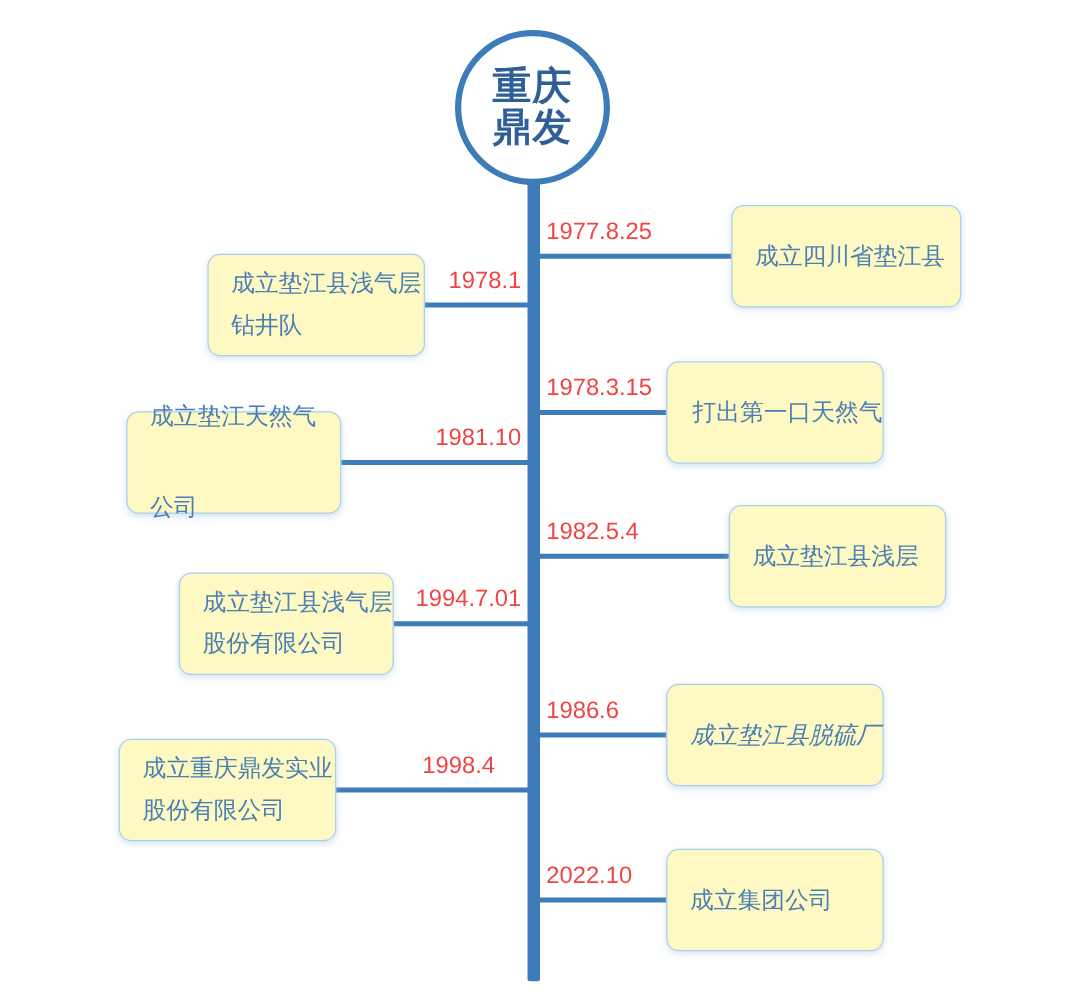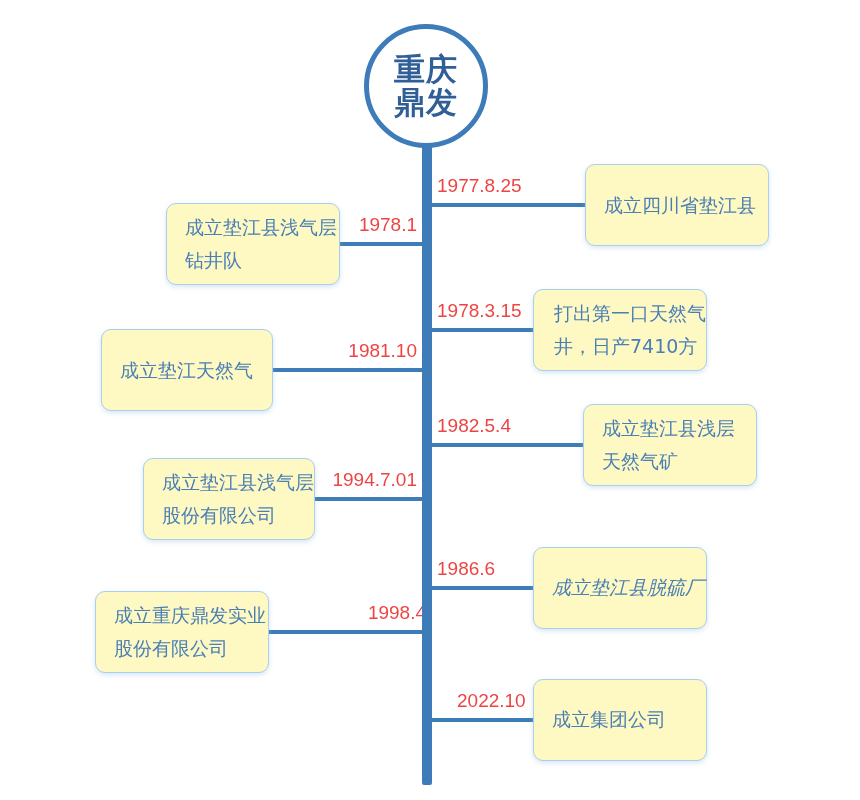"井，日产7410方" span.ln { html: <span>井，日产7410方</span> -> none }
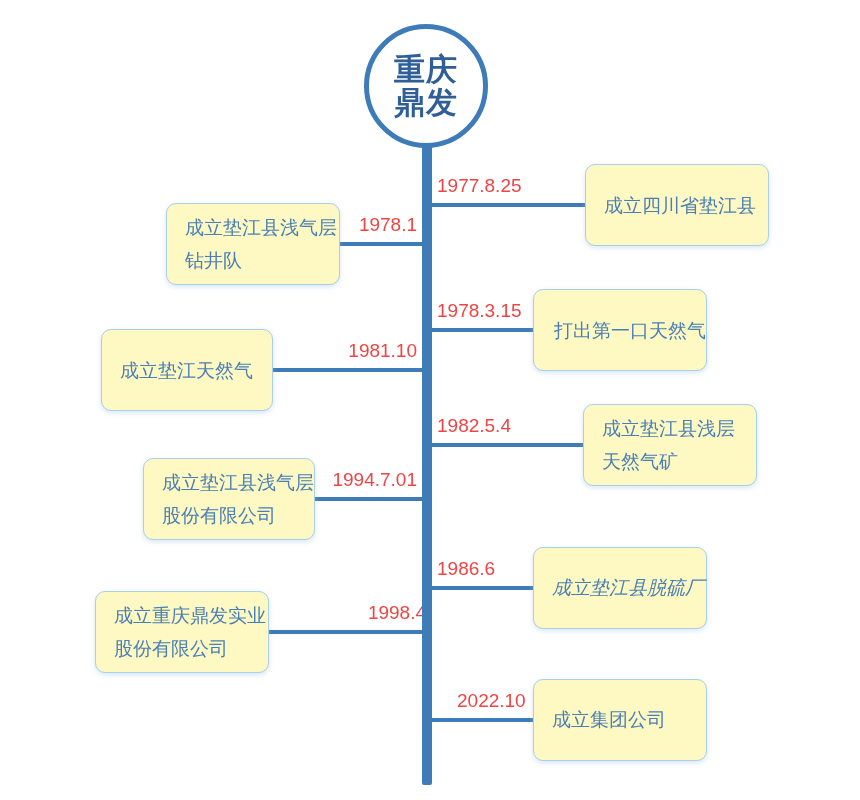"公司" span.ln { html: none -> <span>公司</span> }
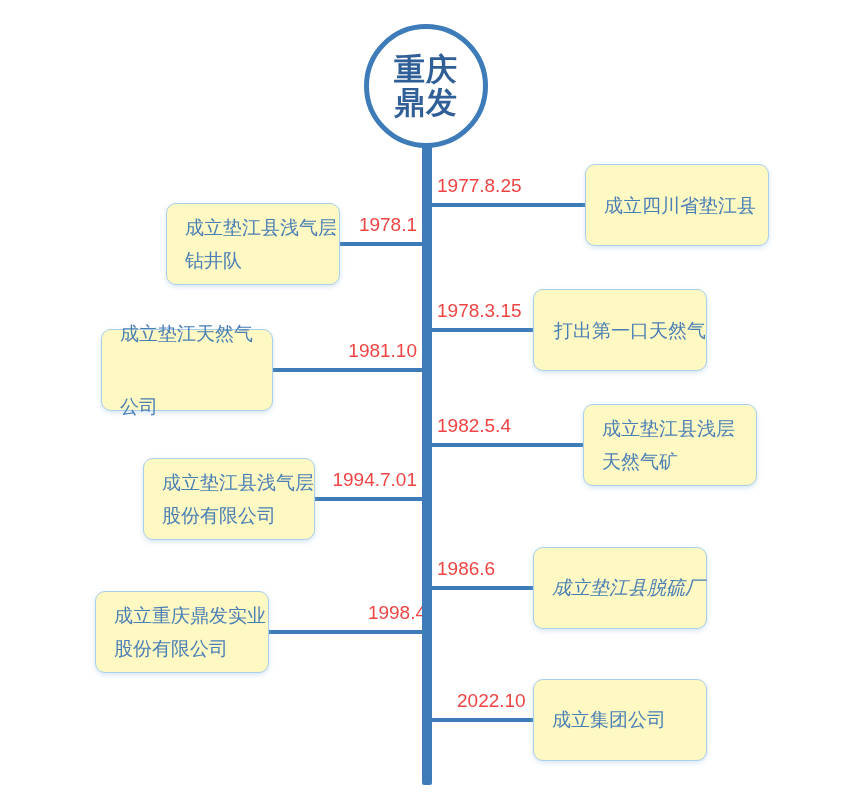"天然气矿" span.ln { html: <span>天然气矿</span> -> none }
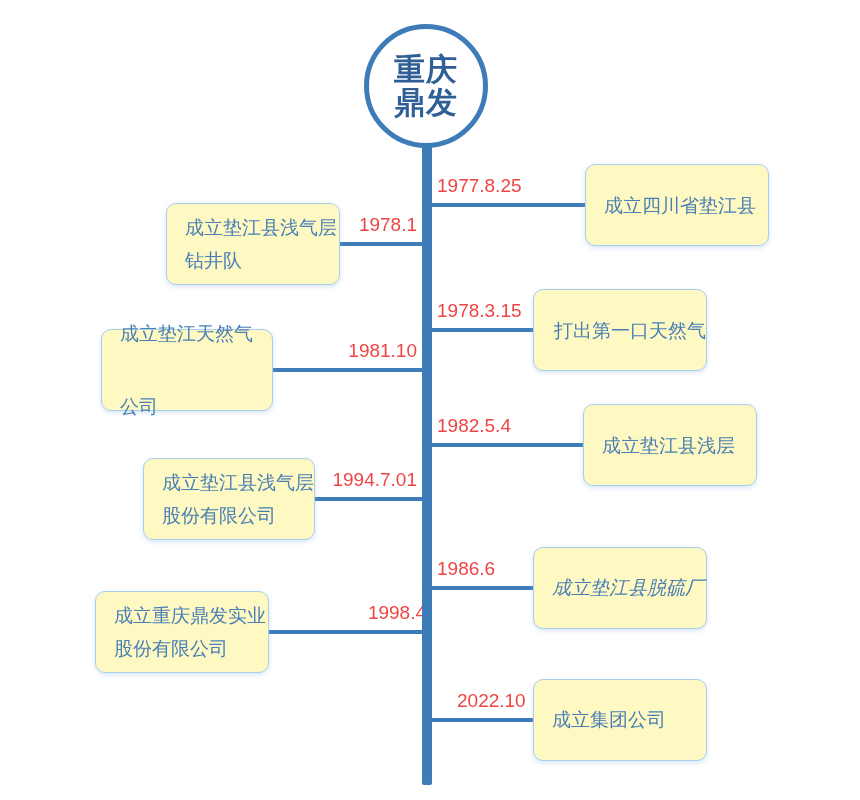"1998.4" div.date { right: 434px -> 464px }
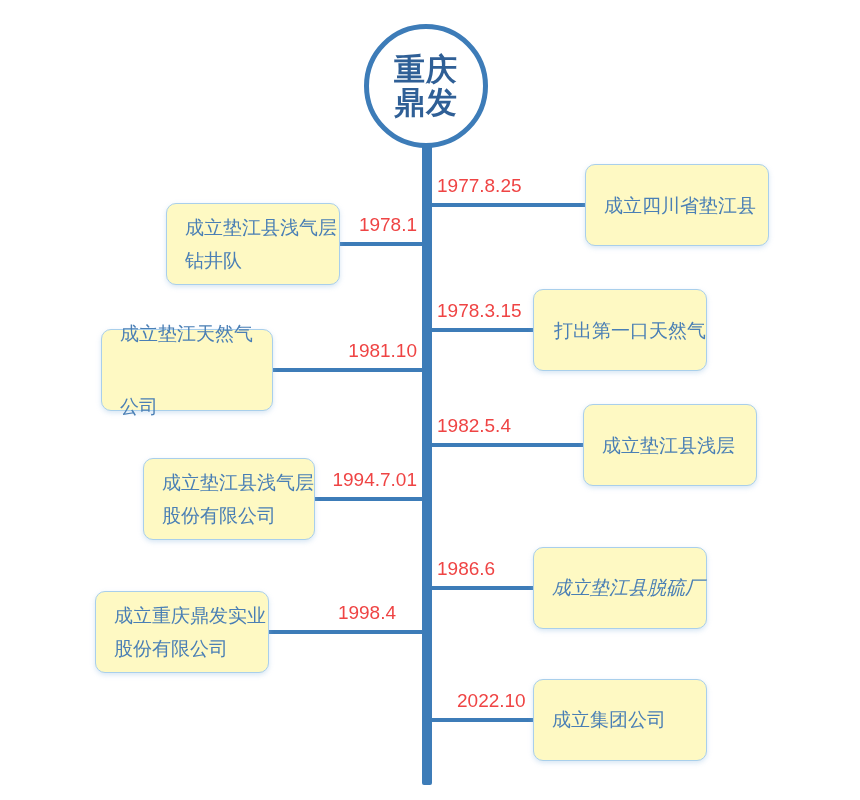"2022.10" div.date { margin-left: 20px -> none }
